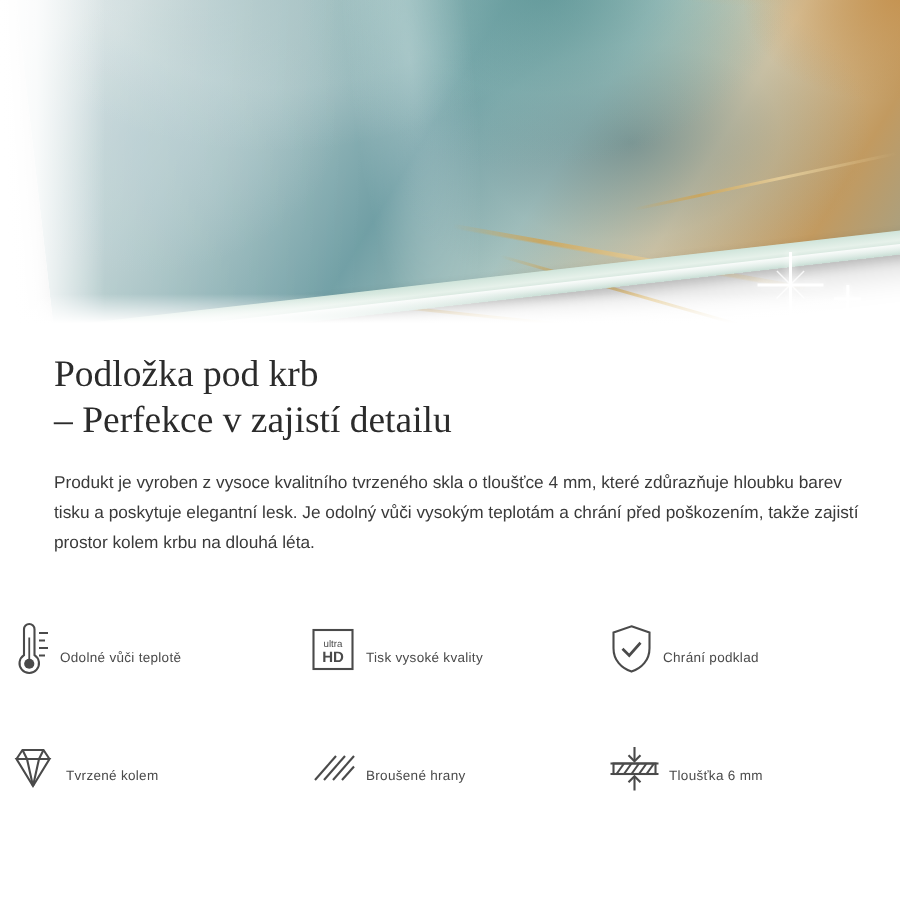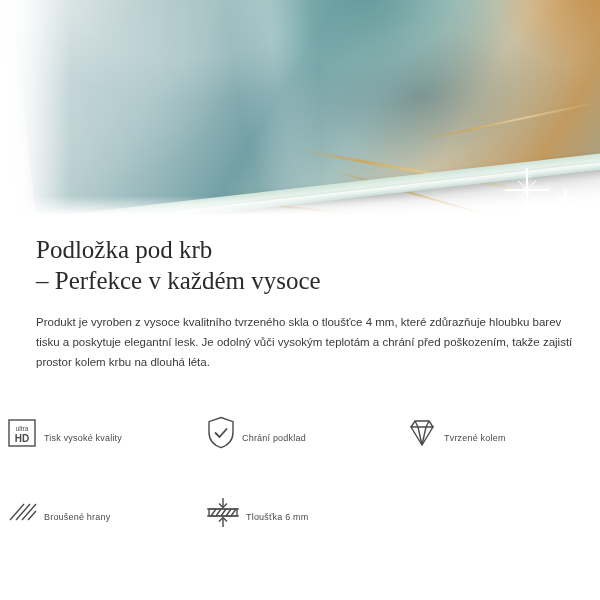"– Perfekce v každém vysoce" span.line2 { text: každém vysoce -> zajistí detailu }
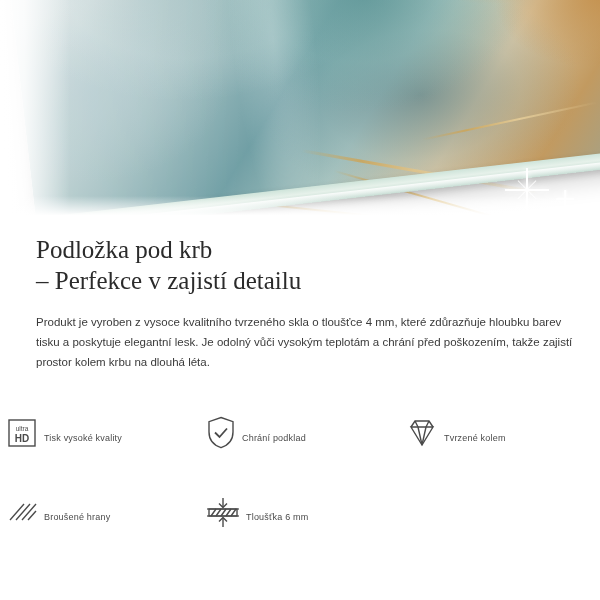"Odolné vůči teplotě" div.feature { html: none -> <div> <div> <svg> <path></path> <line></line> <circle></circle> <line></line> <line></line> <line></line> <line></line> </svg> </div> <div>Odolné vůči teplotě</div> </div> }
